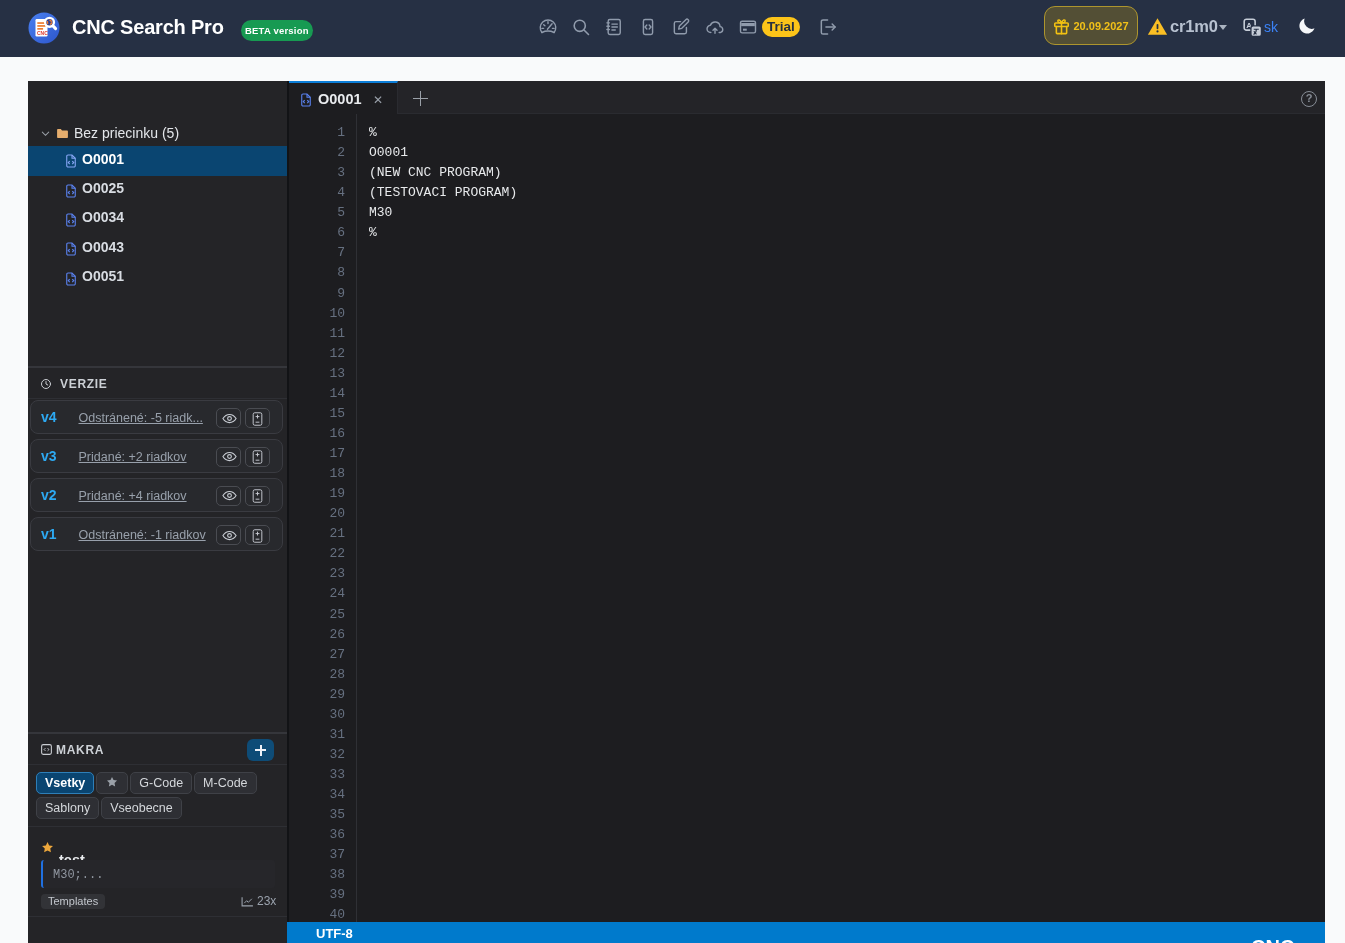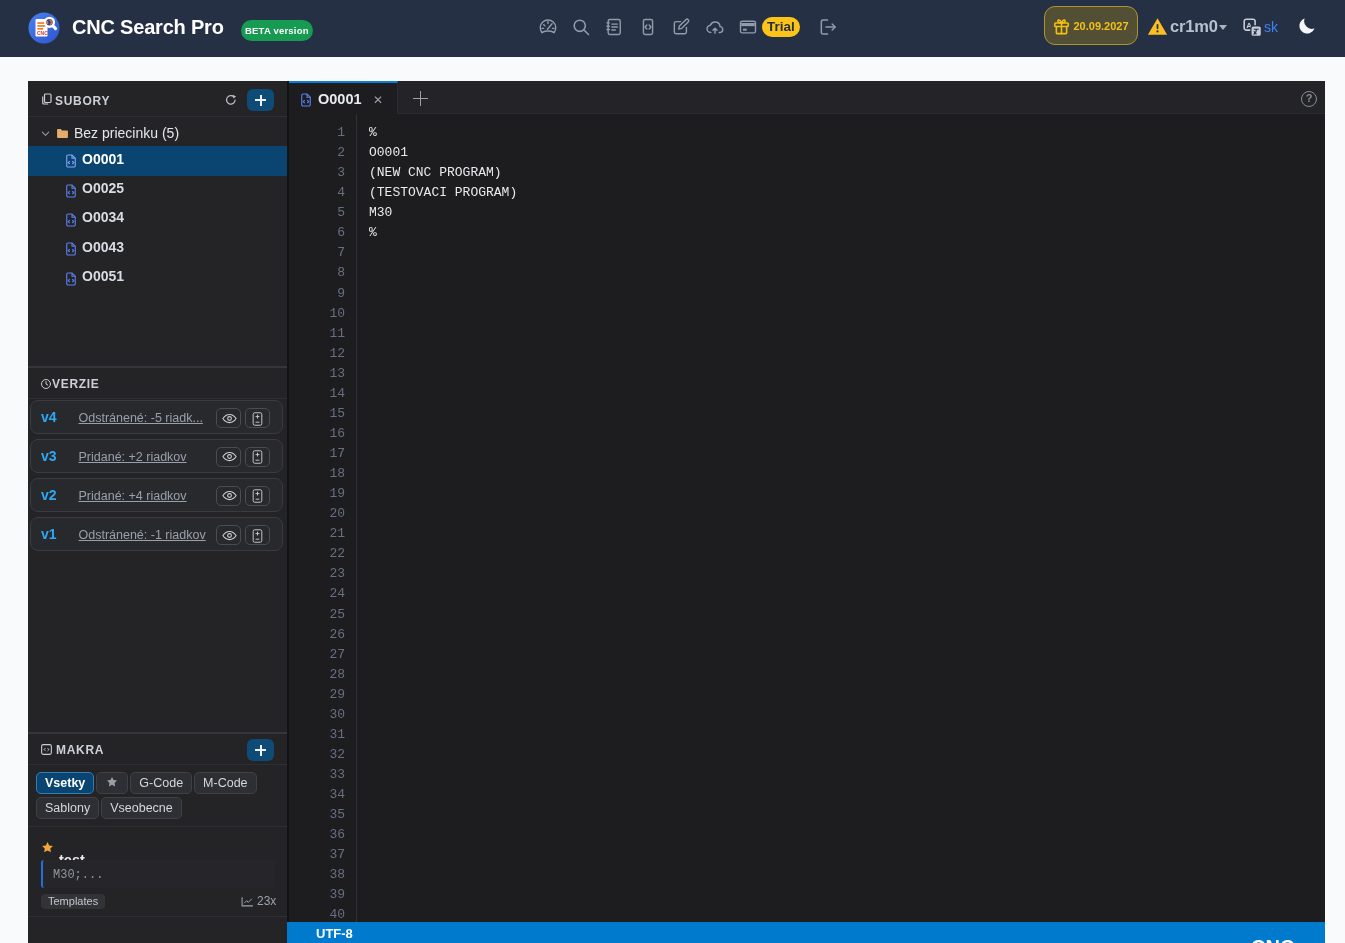"SUBORY" div.phead { html: <div> <svg> <rect></rect> <path></path> </svg> <span>SUBORY</span> <svg> <path></path> <path></path> </svg> <div></div> </div> -> none }
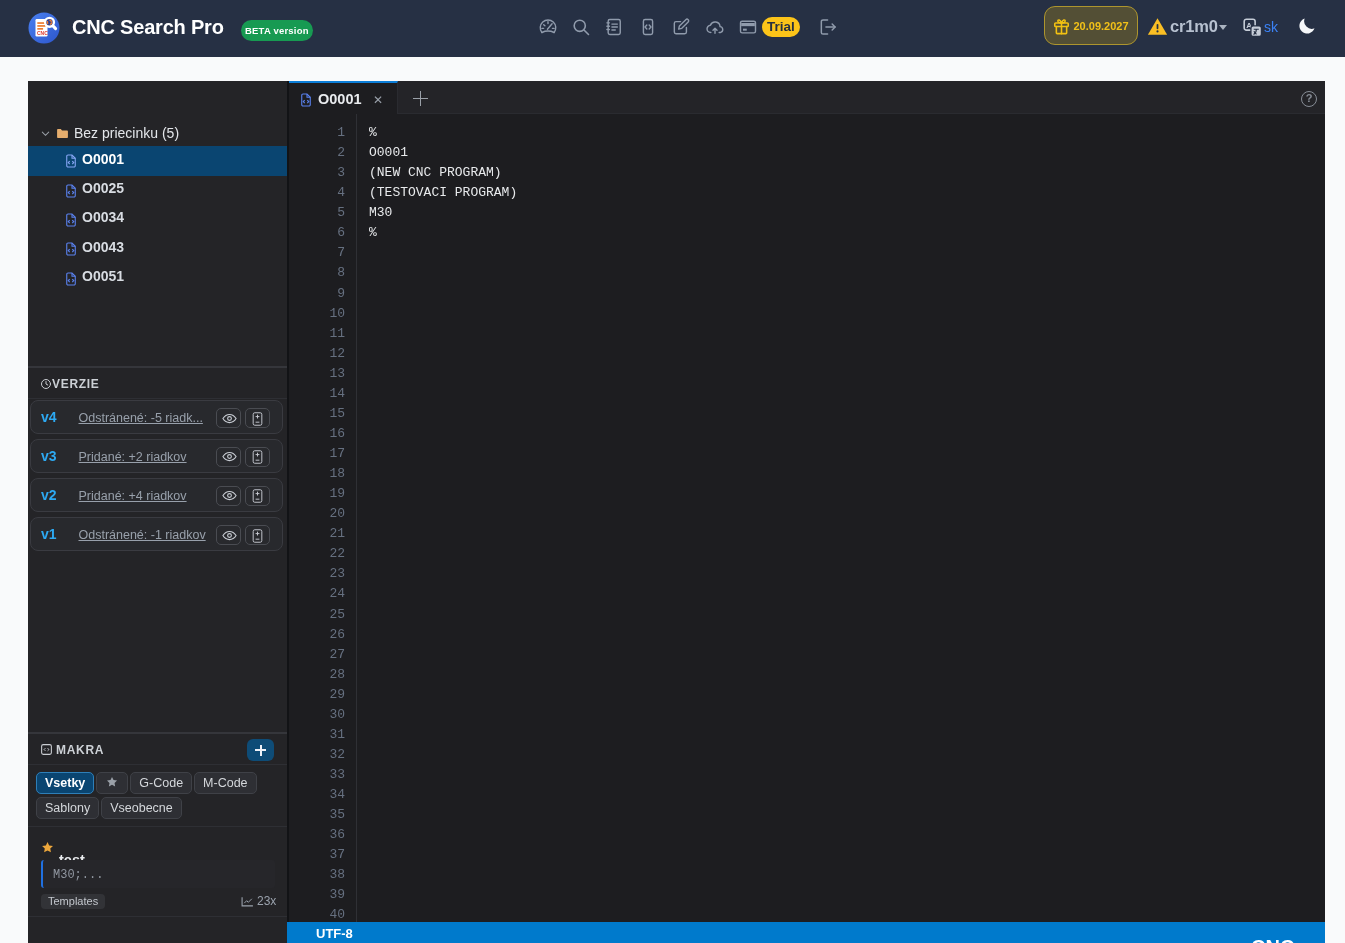"VERZIE" #p2head .ptitle { left: 24px -> 32px }
